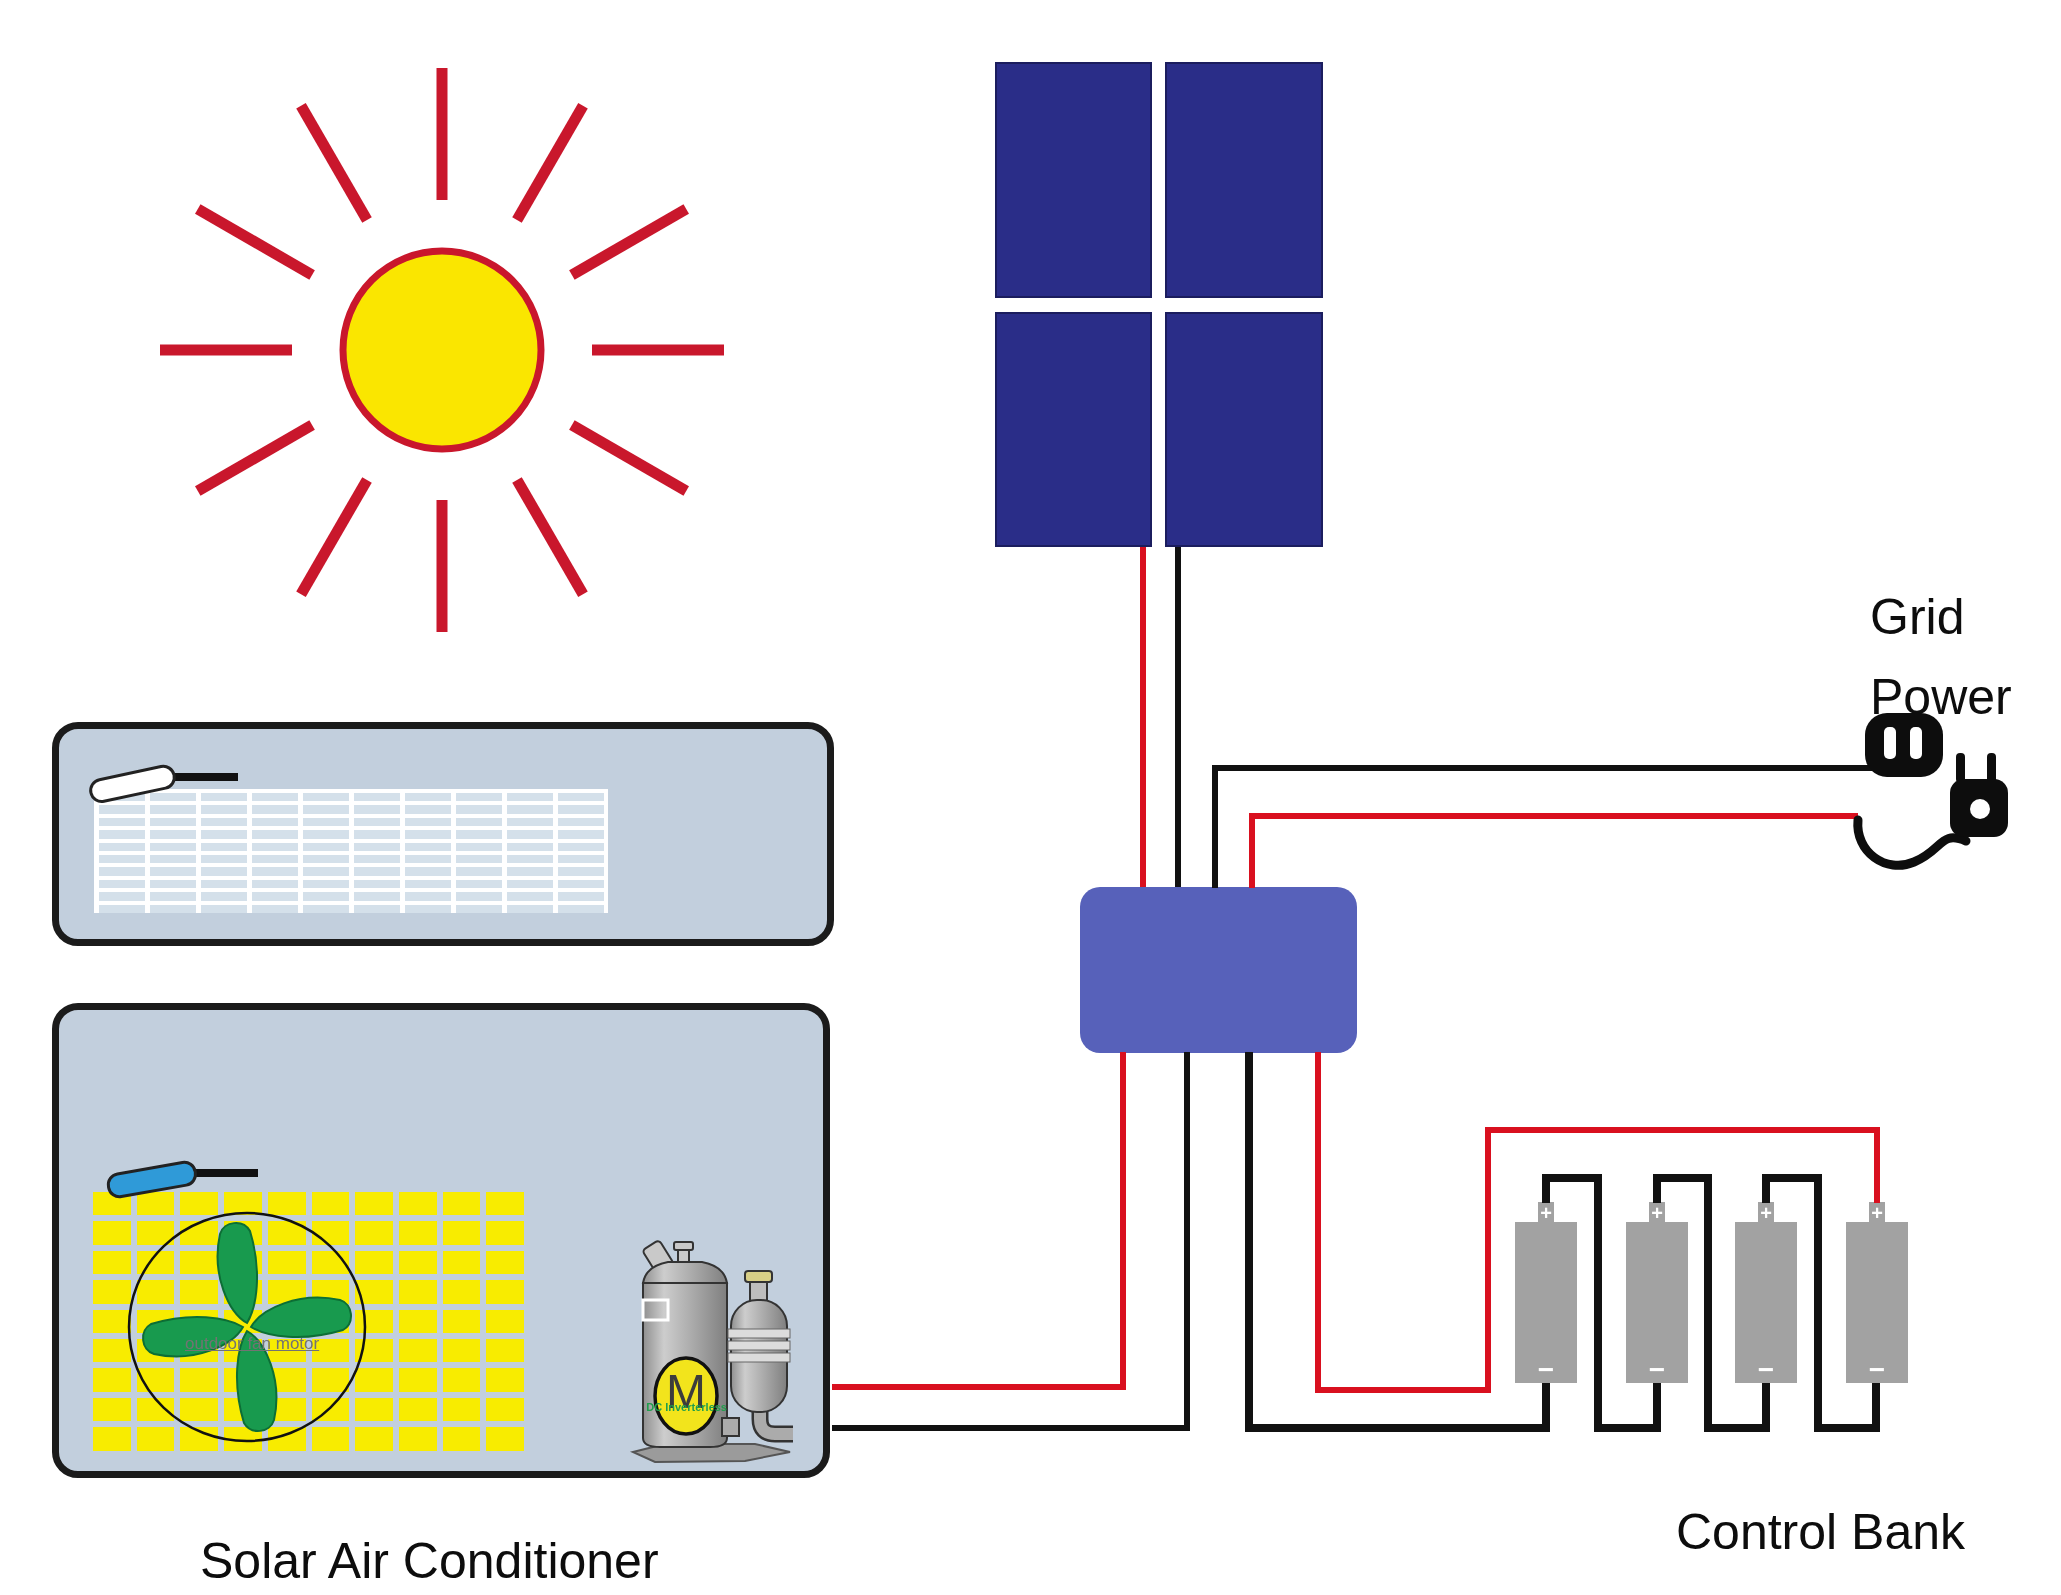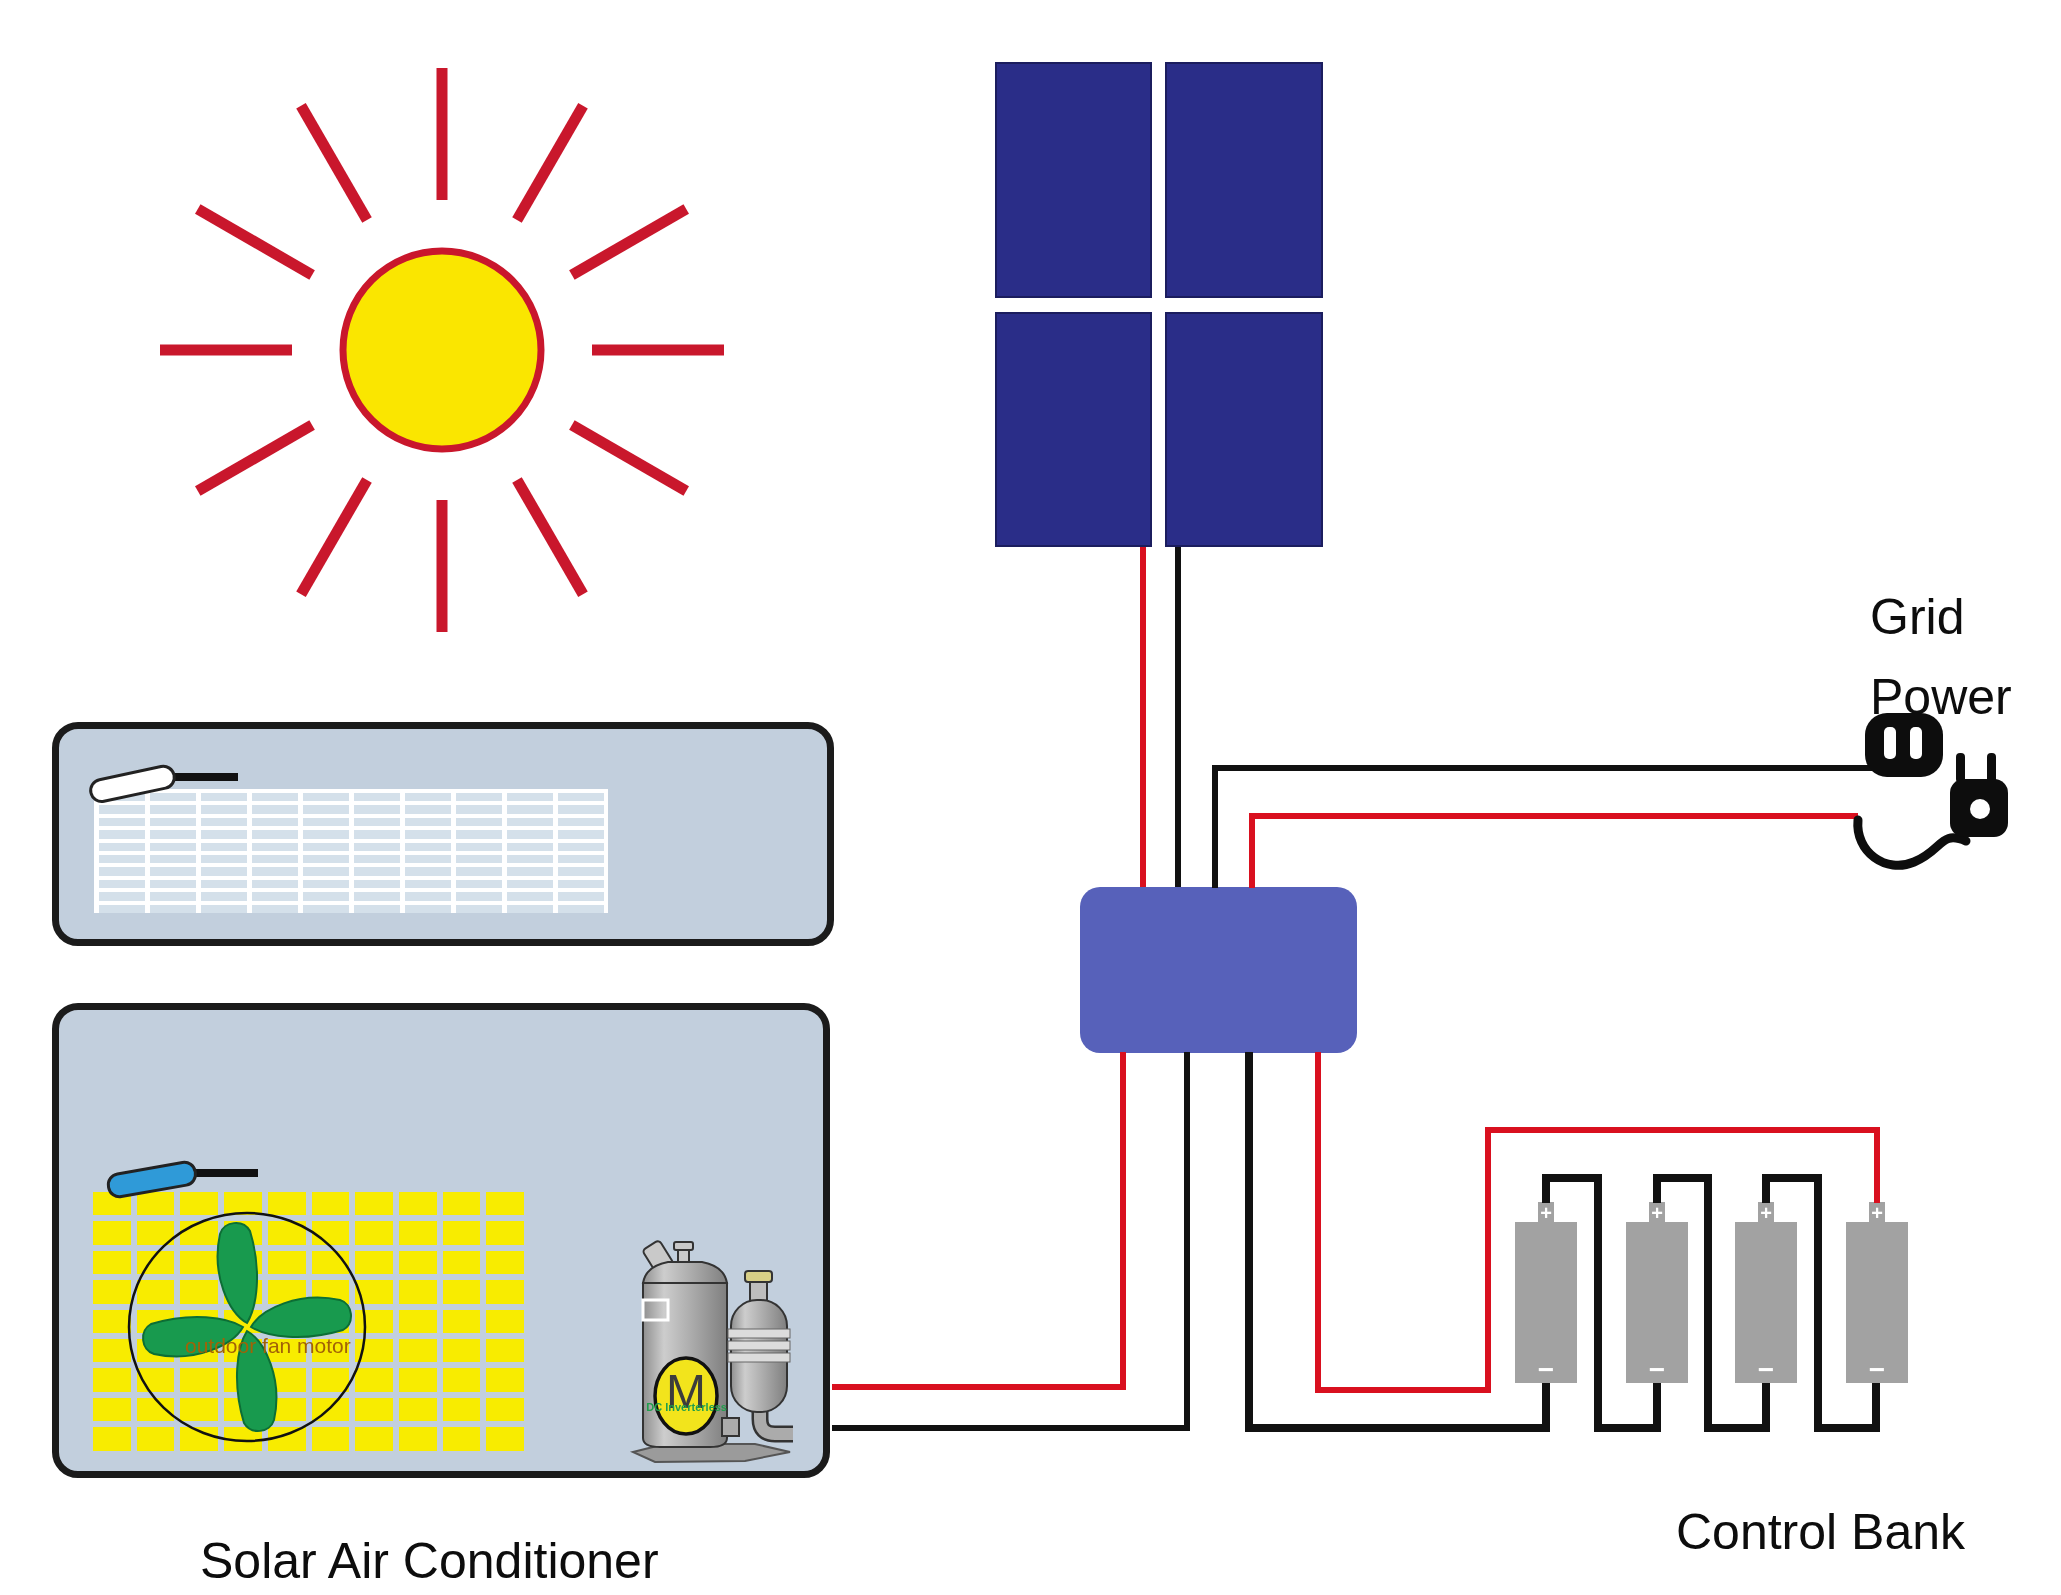"outdoor fan motor" #fan-motor-label { color: #a16207 -> #737373; font-size: 21px -> 17px; text-decoration: none -> underline }
